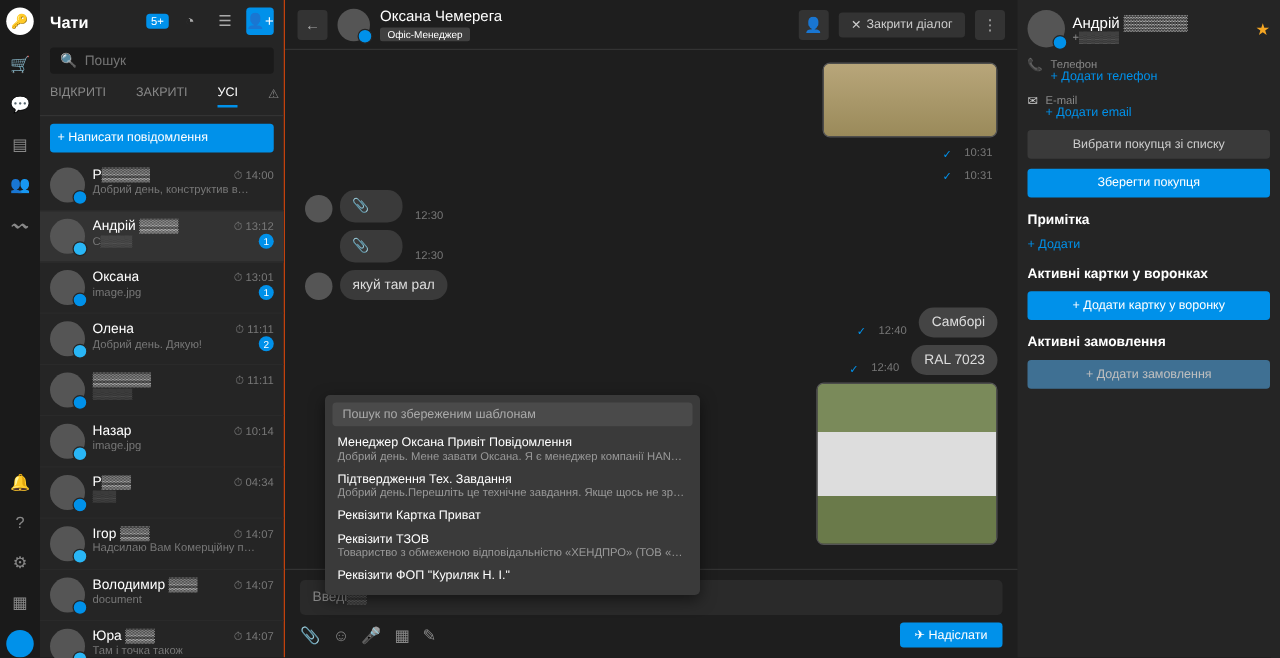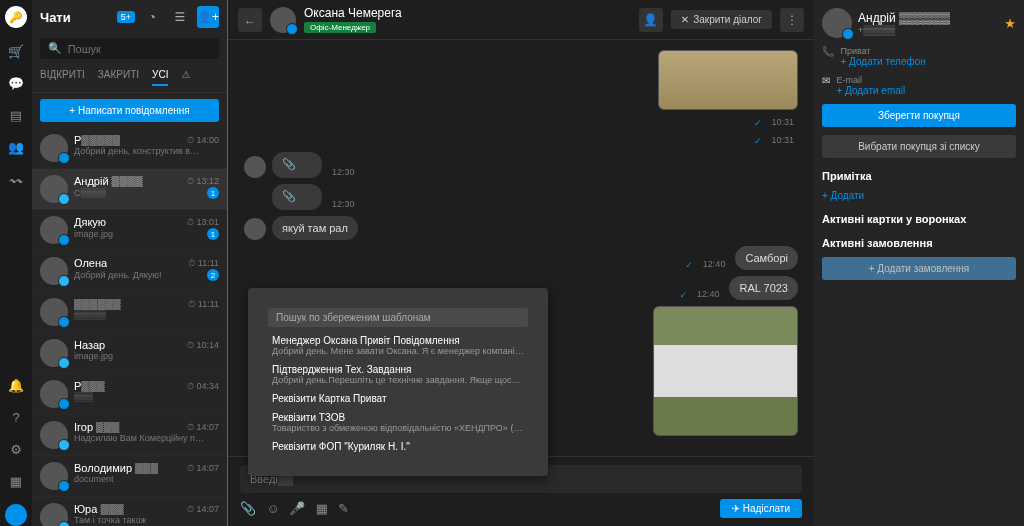"Офіс-Менеджер" .m-role { background: #15803d -> #404040 }
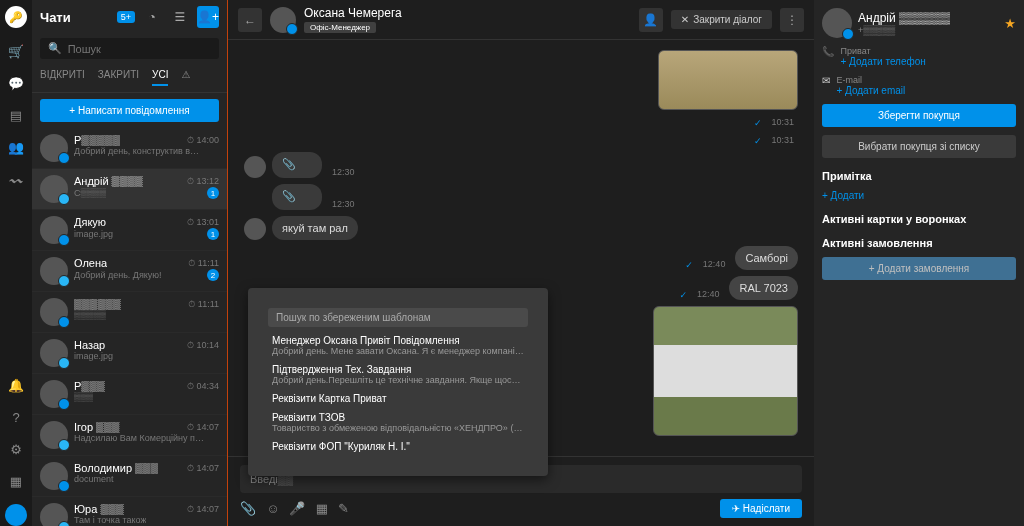"Приват" div.r-label { text: Приват -> Телефон }
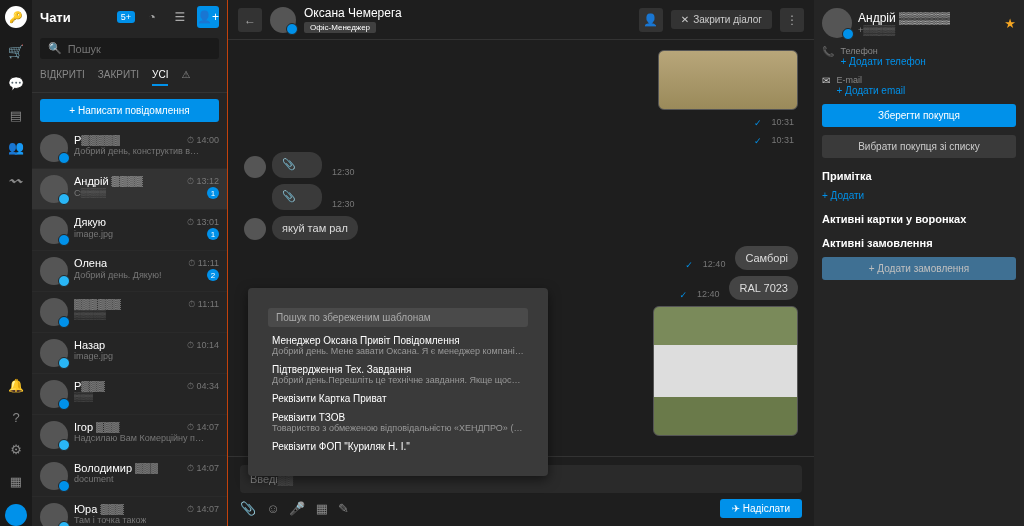"ВІДКРИТІ" .tabs { gap: 13px -> 24px }
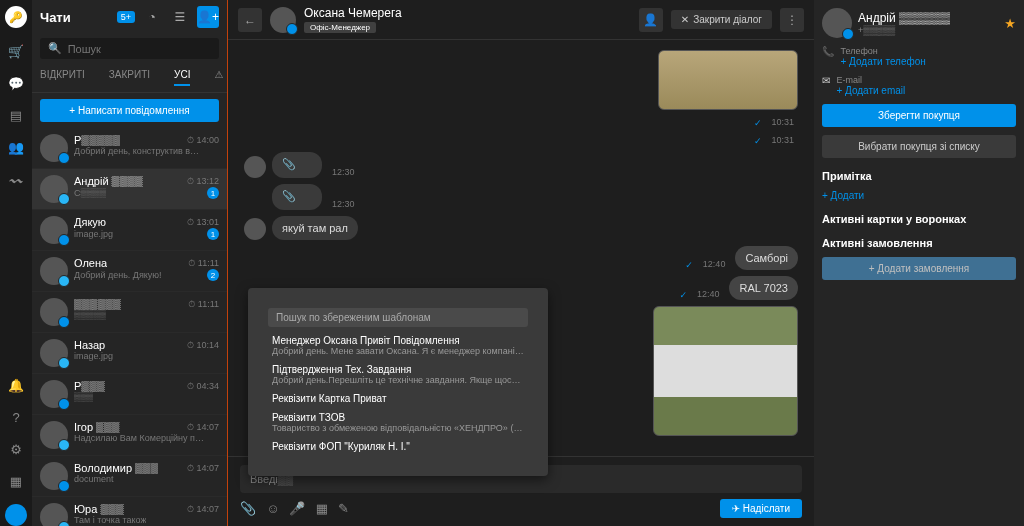"+ Написати повідомлення" .new-msg { text-align: center -> none }
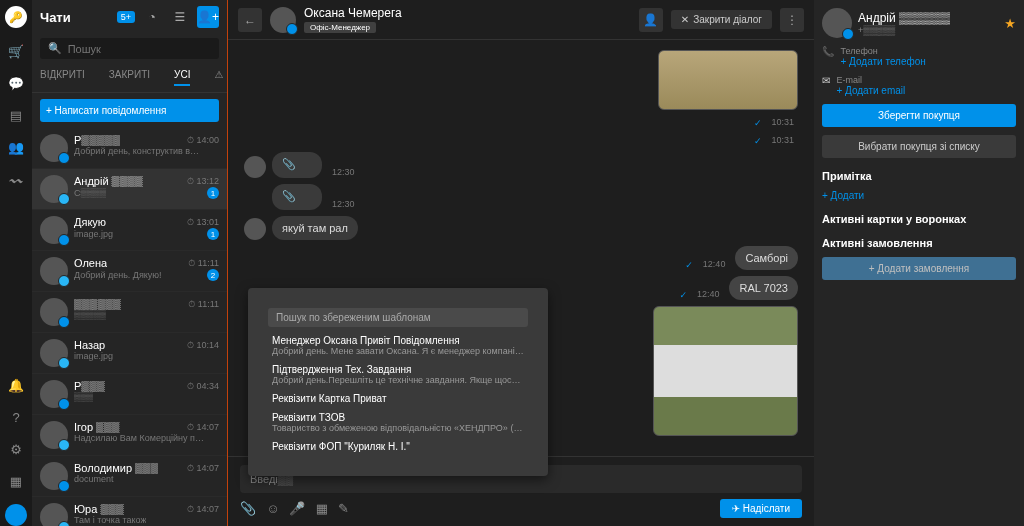"Зберегти покупця" div.r-btn { order: before "Вибрати покупця зі списку" -> after "Вибрати покупця зі списку" }
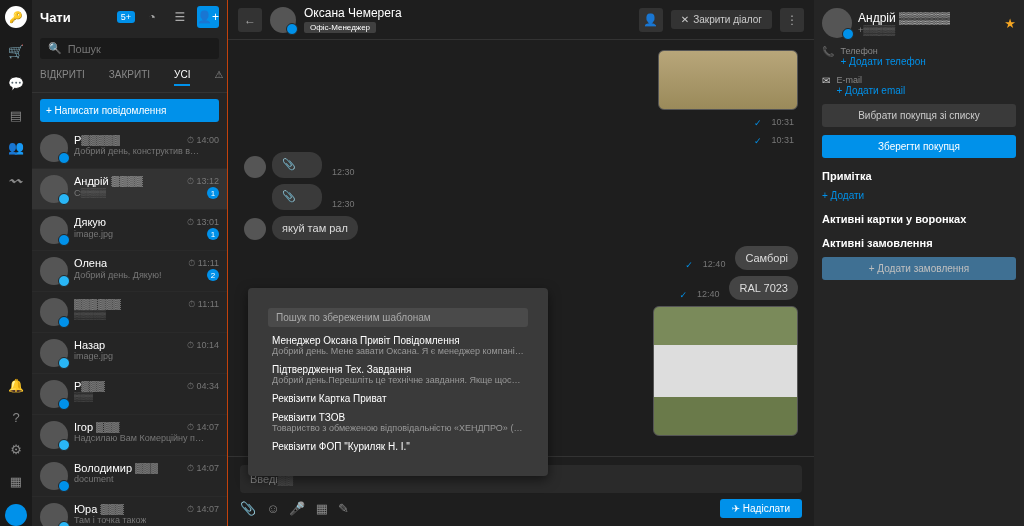"Дякую" span.ci-name { text: Дякую -> Оксана }
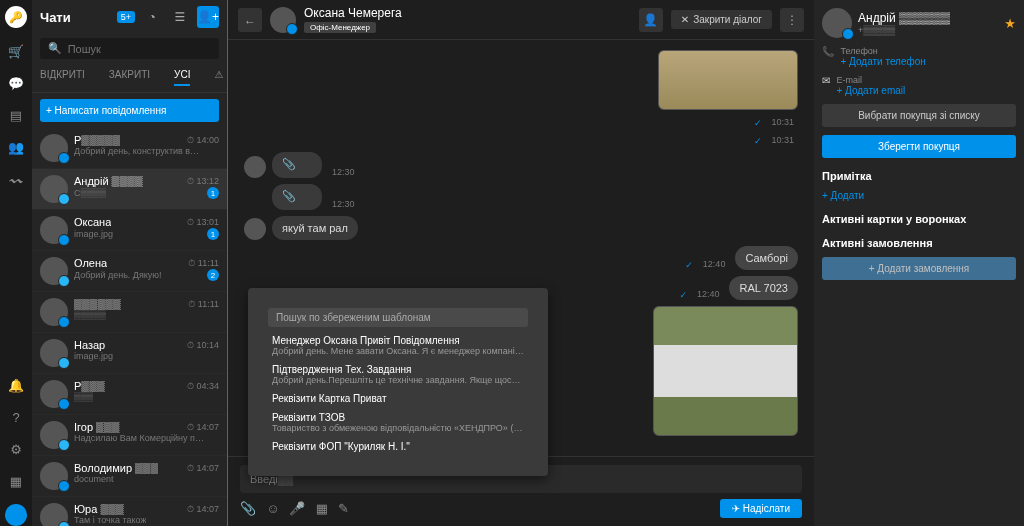"+ Додати картку у воронку" div.r-btn { html: none -> <div>+ Додати картку у воронку</div> }
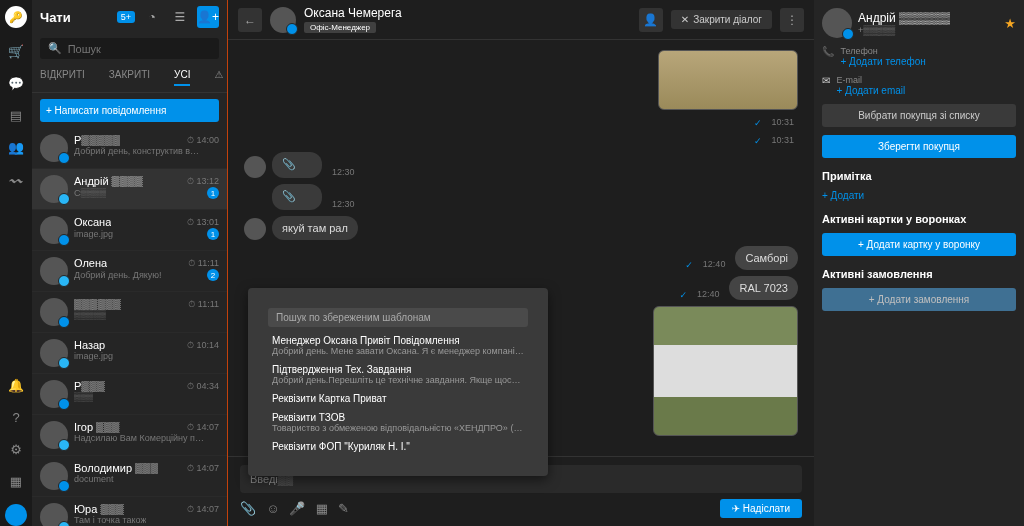"Пошук по збереженим шаблонам" .templates { left: 20px -> 32px; padding: 20px -> 6px }
